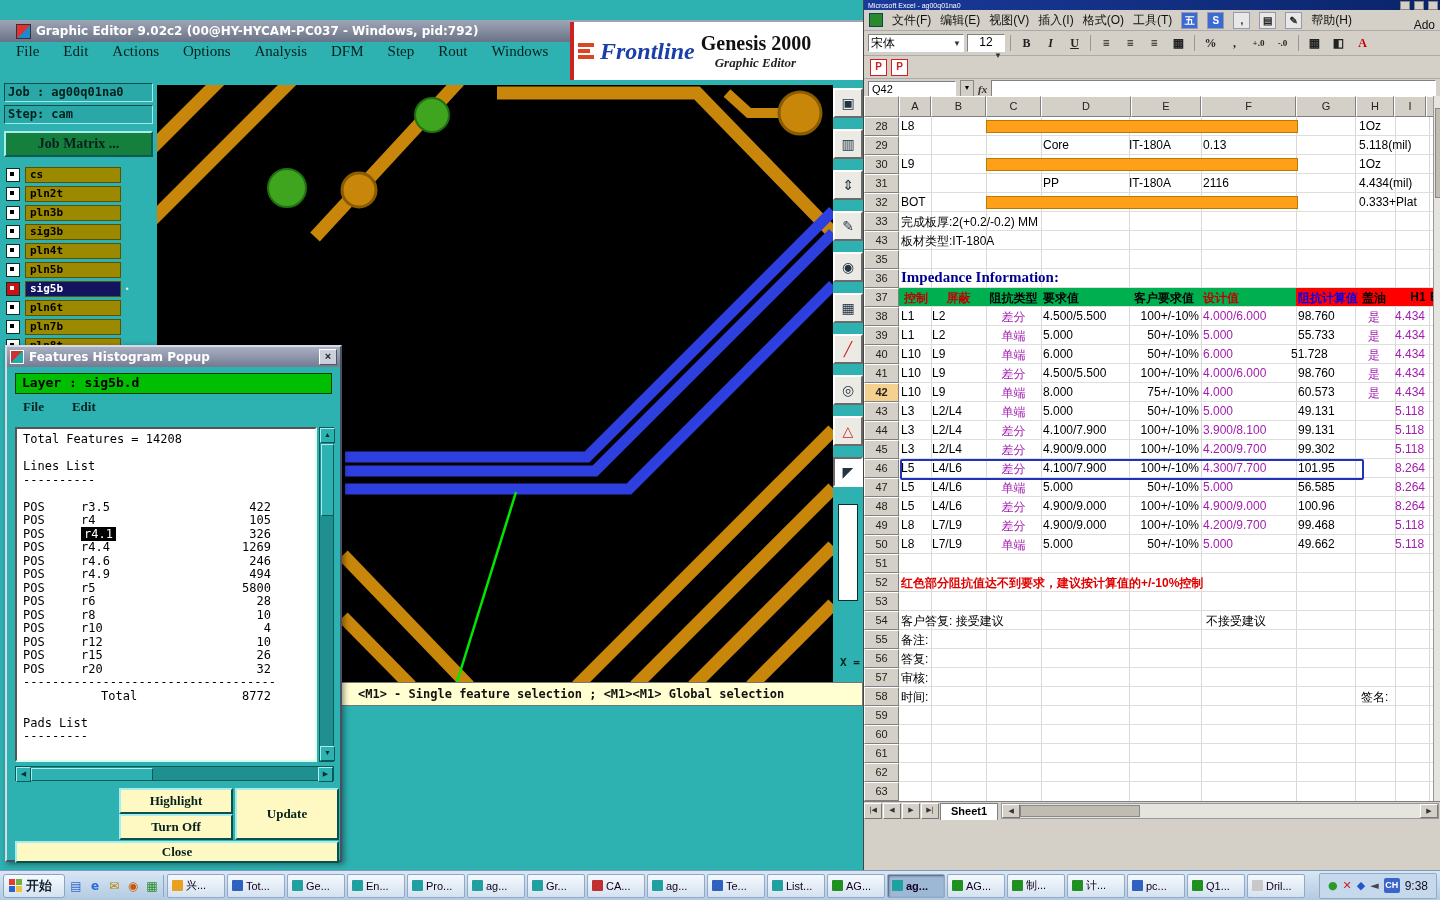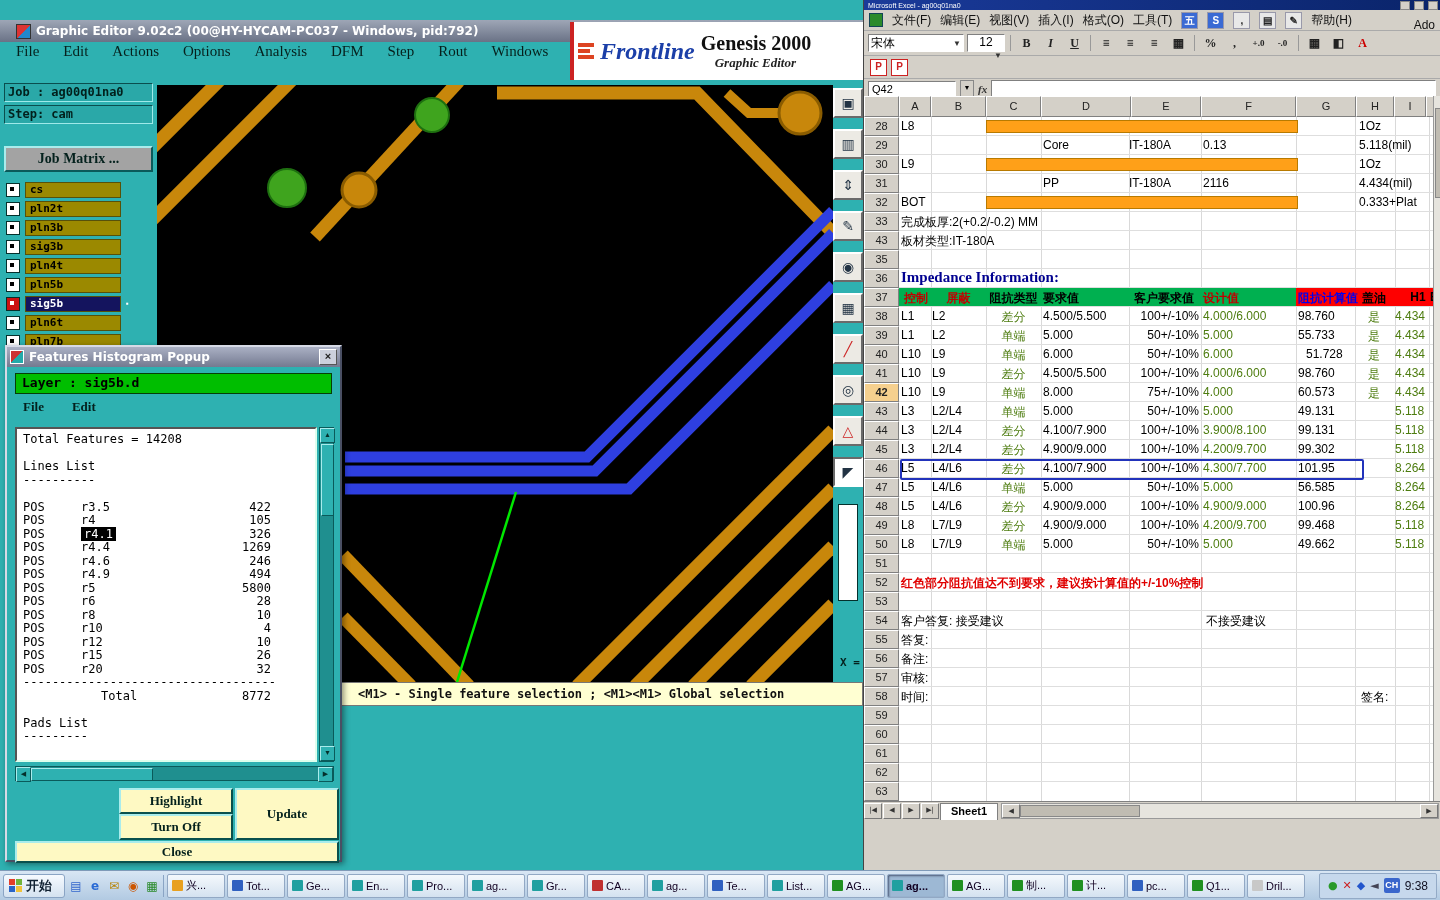"Job Matrix ..." #job-matrix { background: #a3a3a3 -> #15803d; margin: 22px 4px 4px -> 7px 4px 4px }
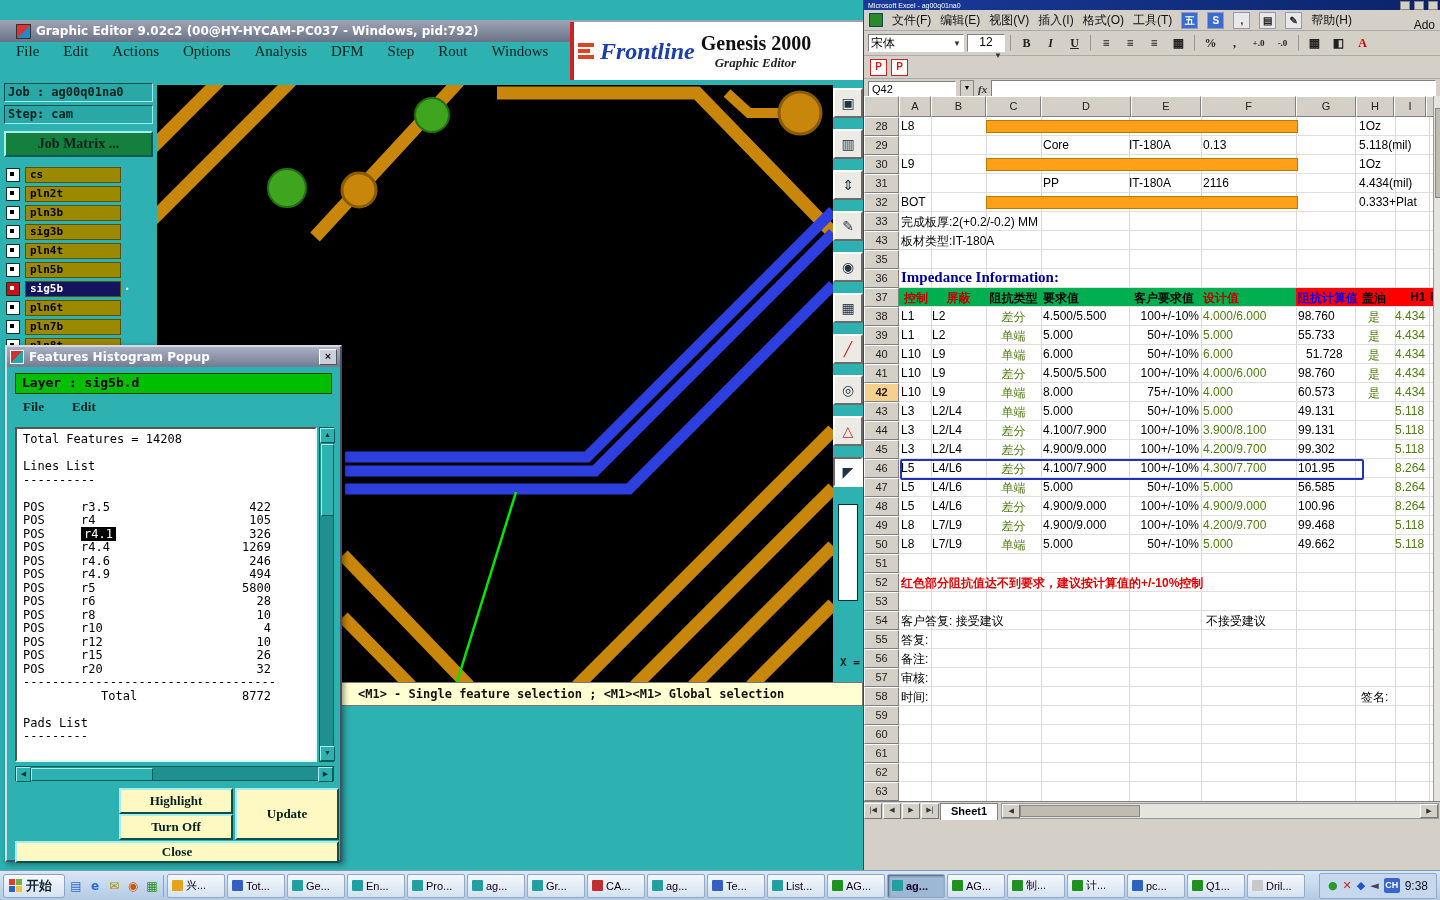"差分" .xc.red { color: #4d7c0f -> #a21caf }
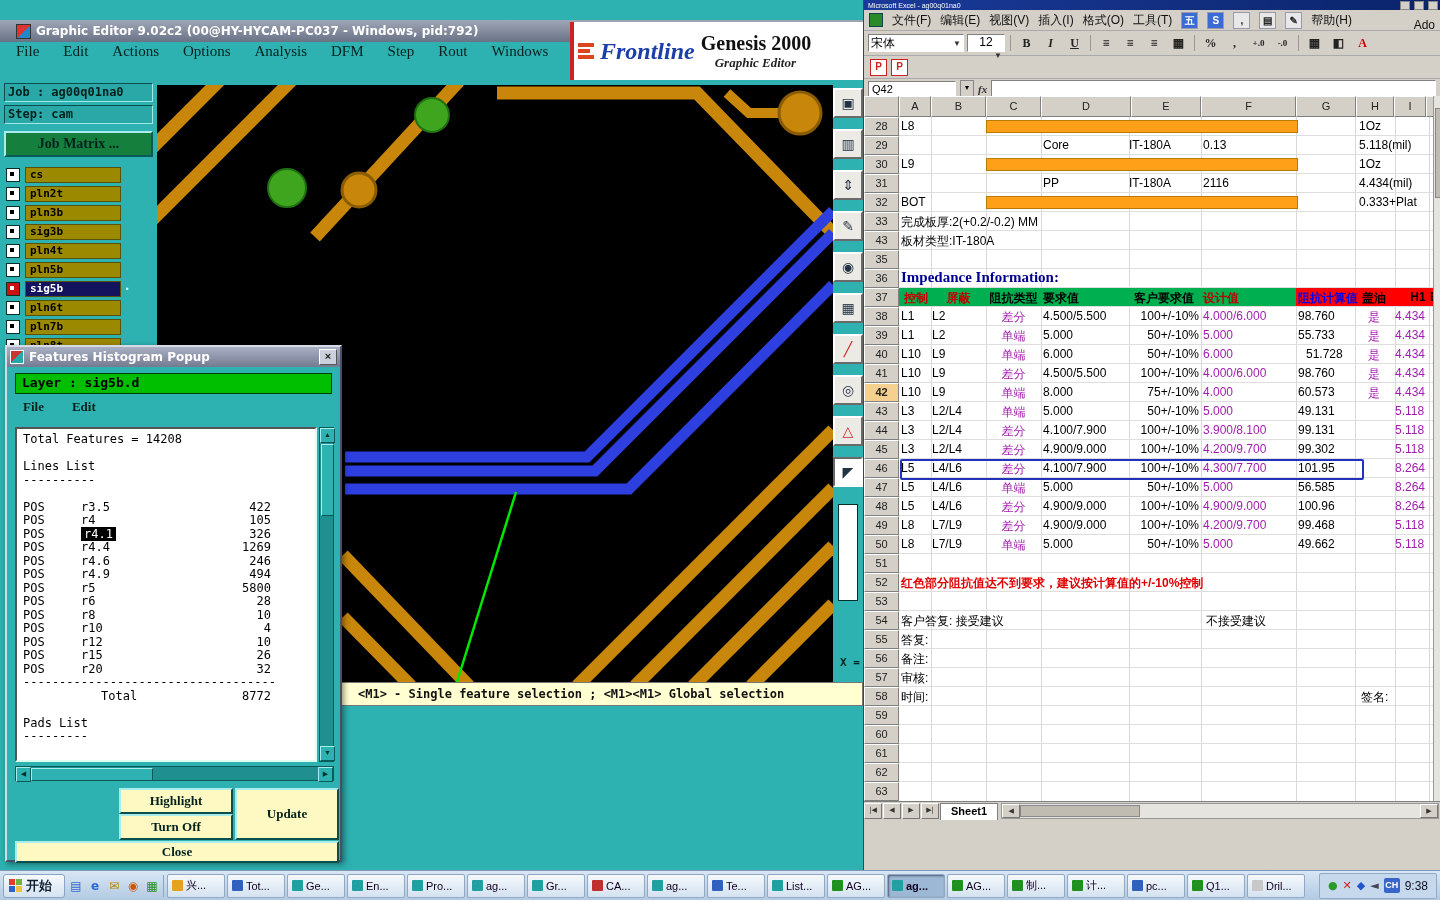"51.728" span.xc { left: 407px -> 392px }
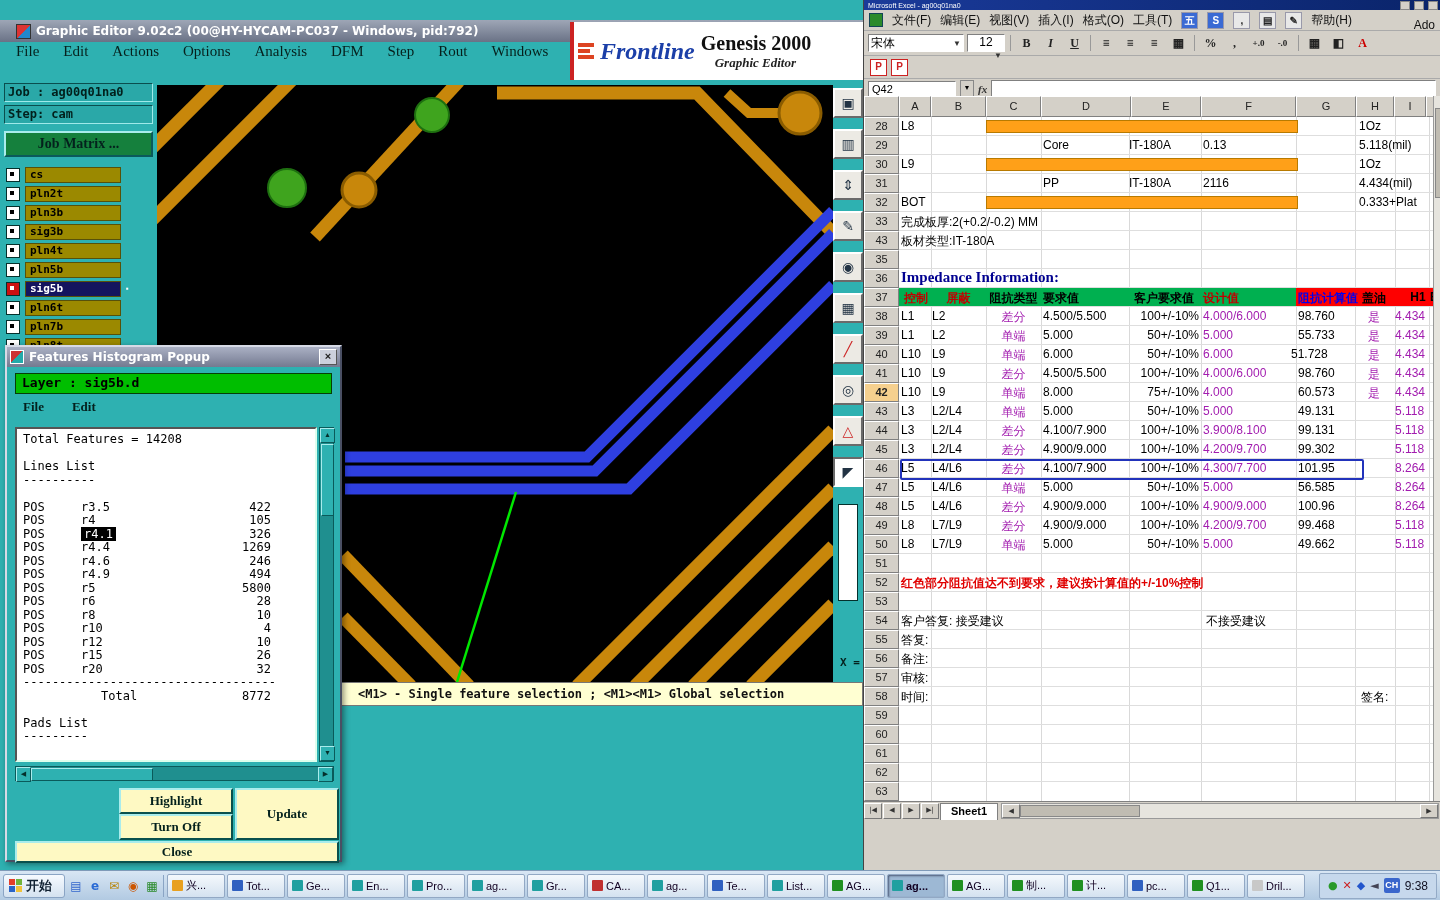"答复:" div.xrow { order: before "备注:" -> after "备注:" }
